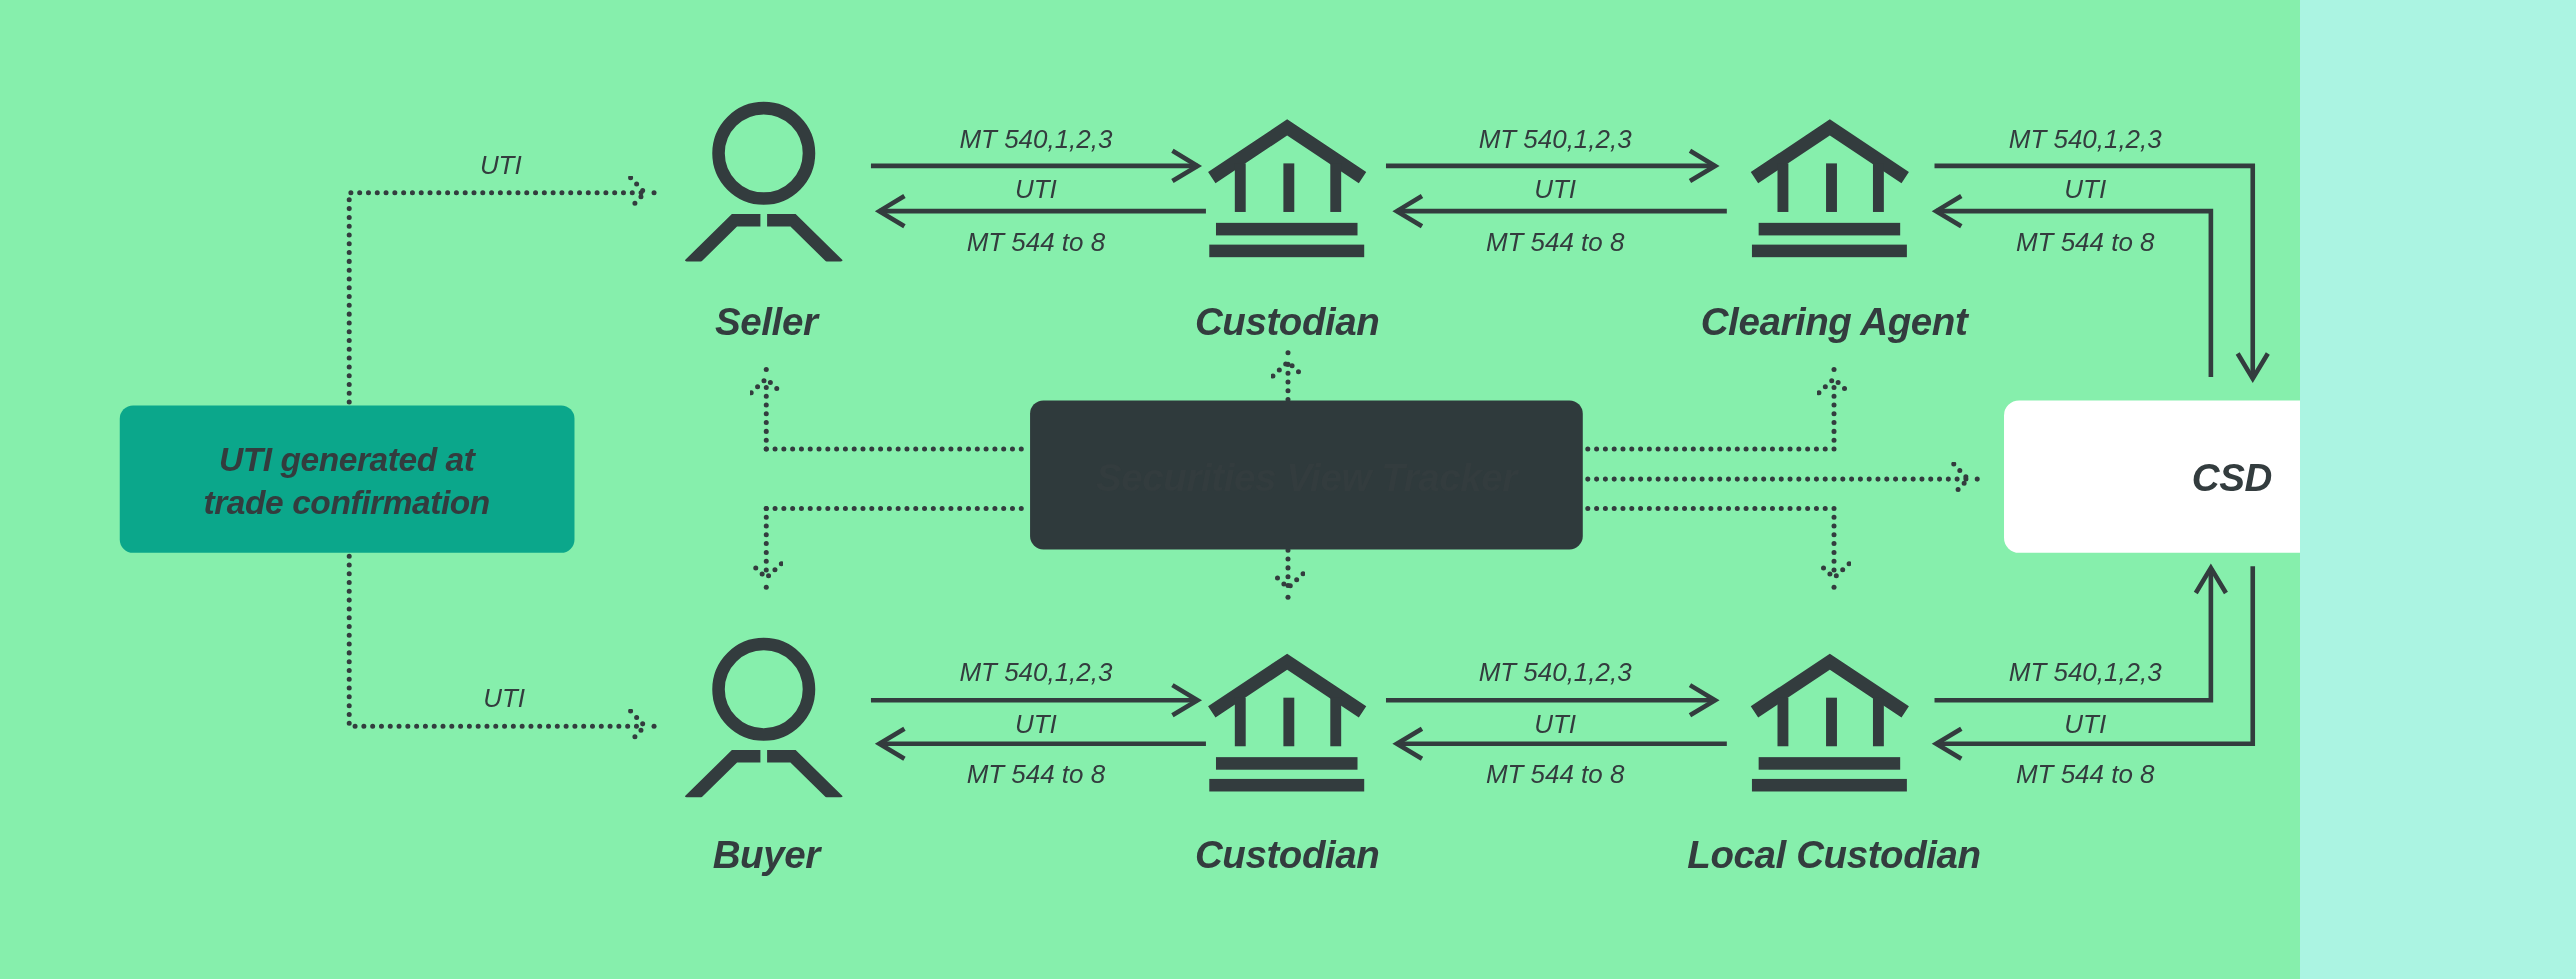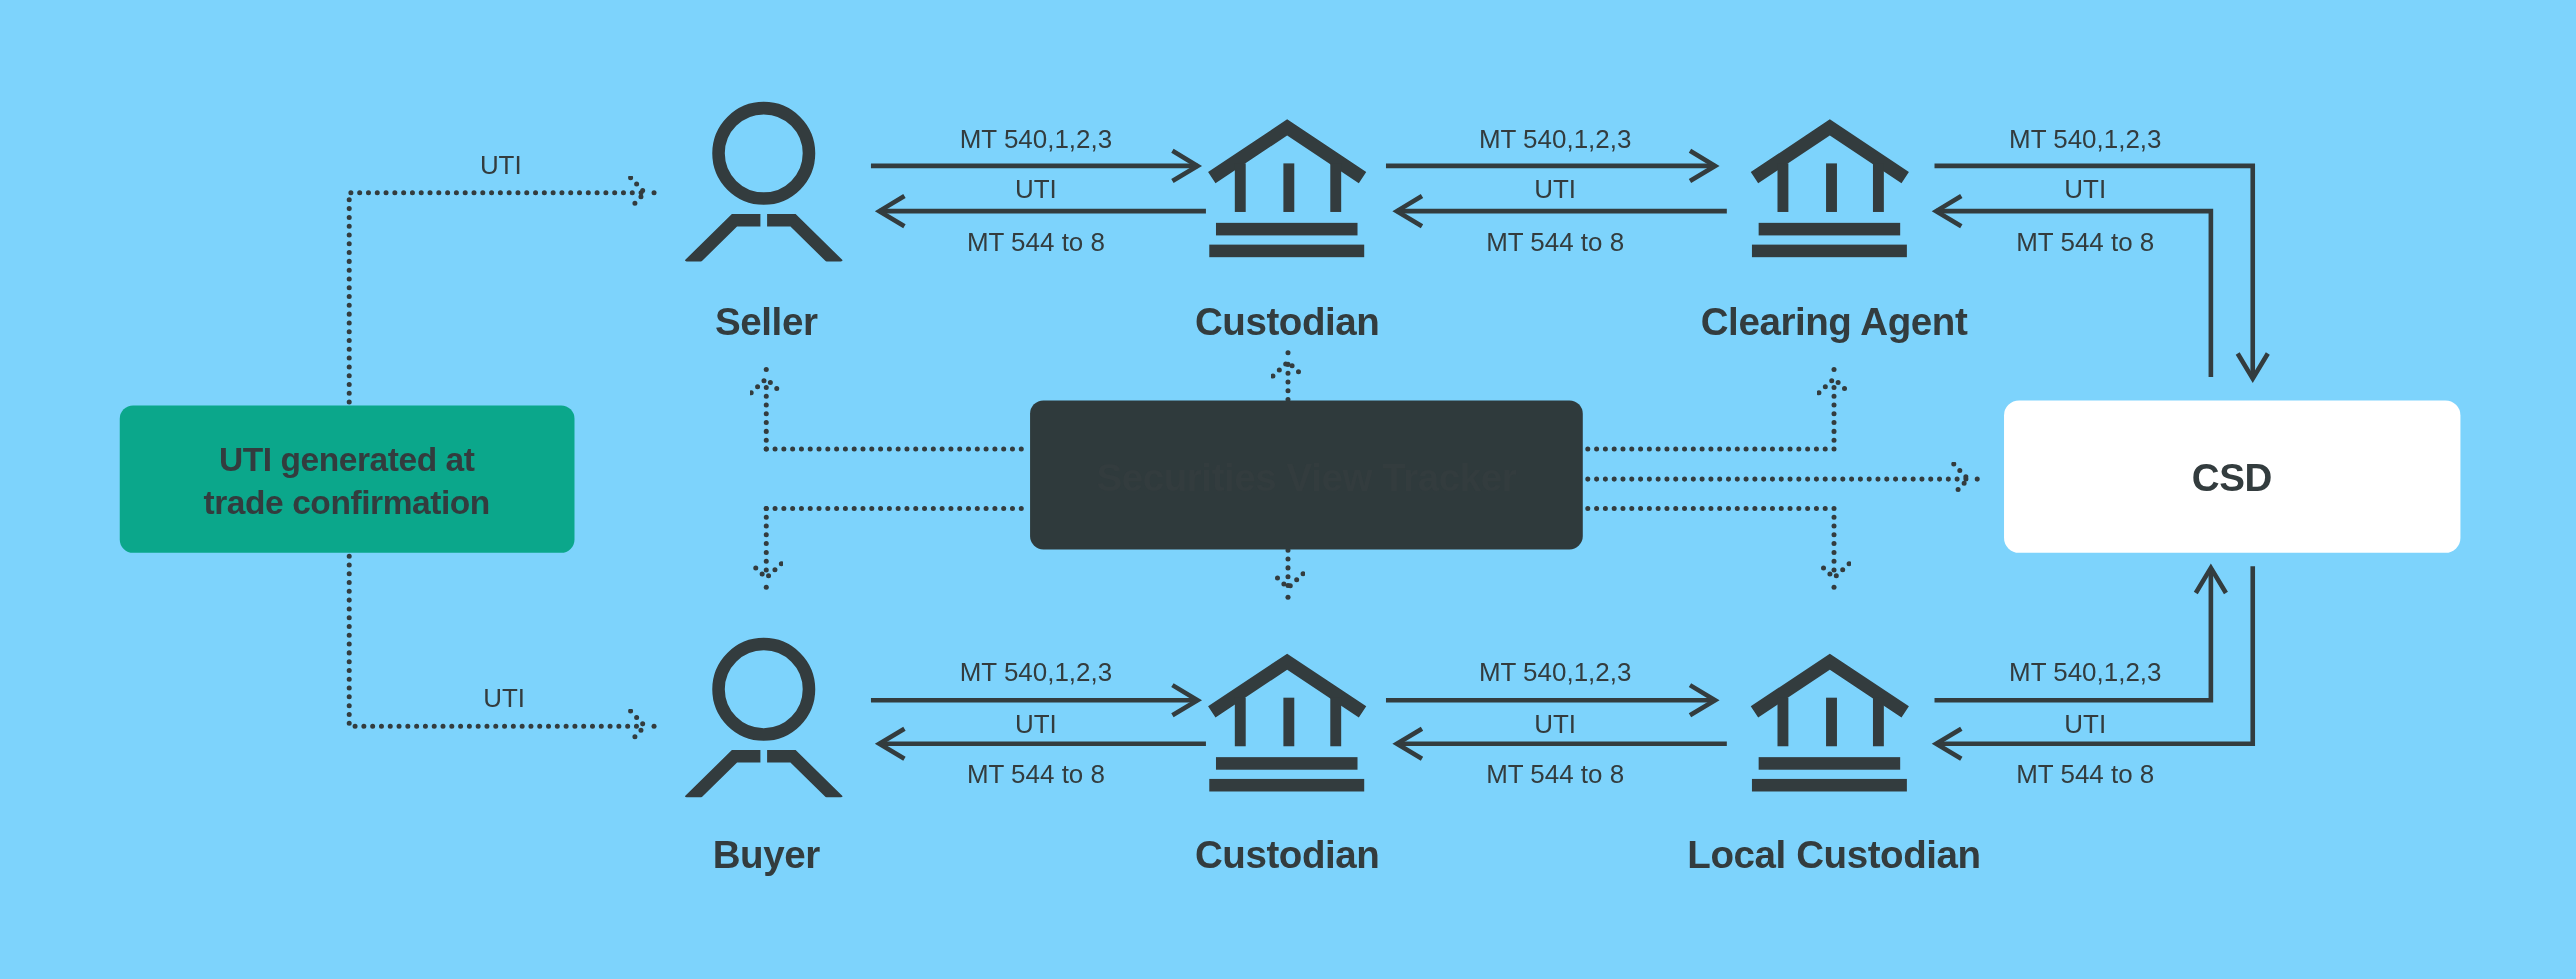"MT 540,1,2,3" .stage { background: #7dd3fc -> #86efac; font-style: none -> italic; width: 2576px -> 2300px }
